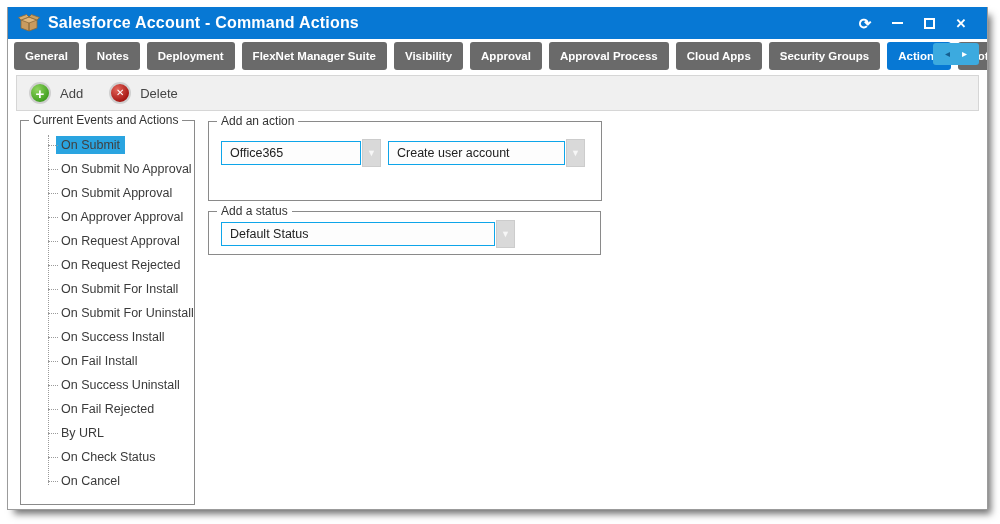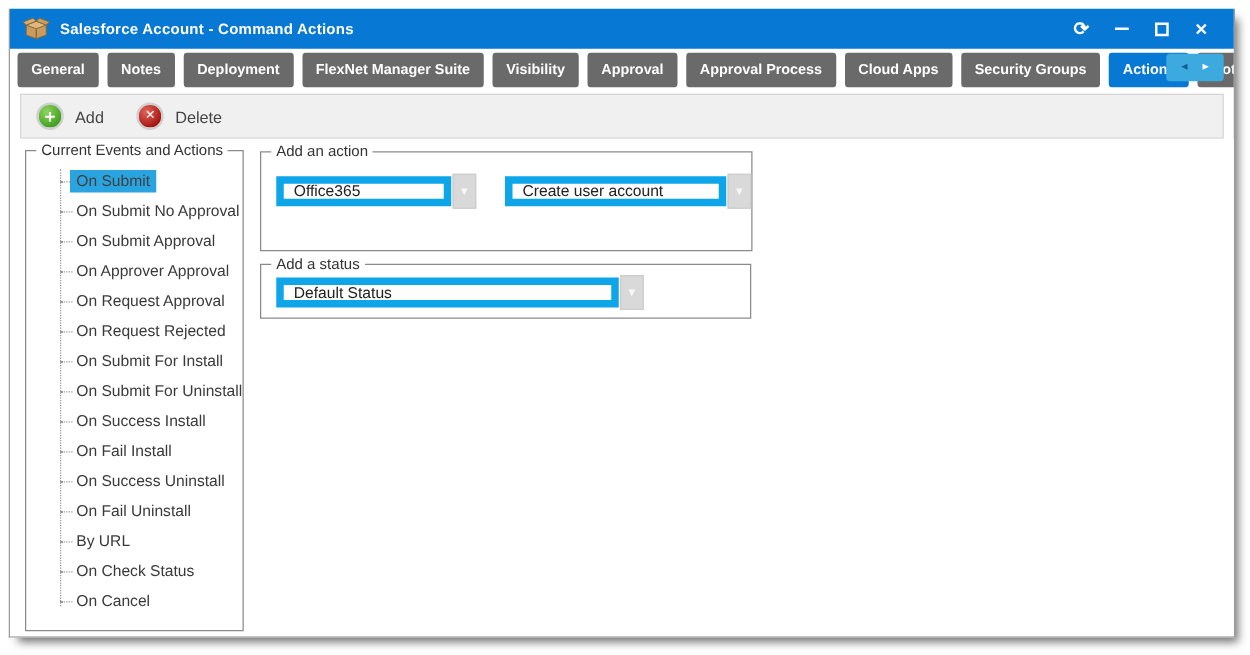"Salesforce Account - Command Actions" .title-text { font-size: 12px -> 16px }
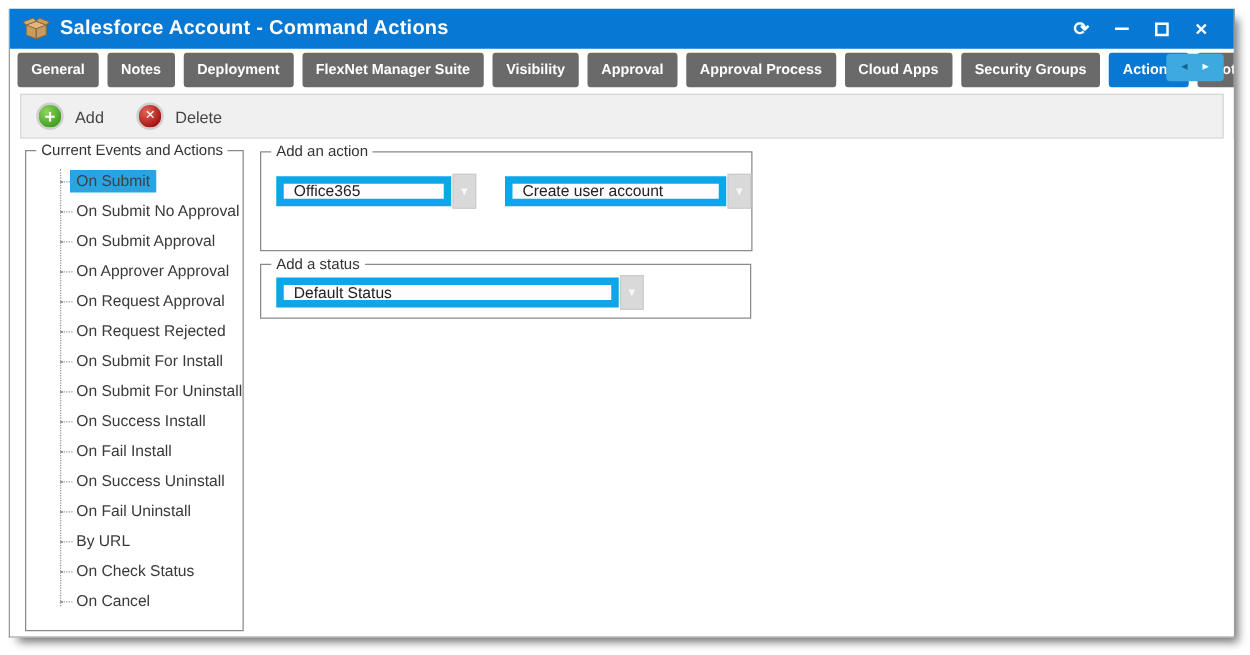"Office365" .combo-field { border: 6px solid #0ea5e9 -> 1px solid #0ea5e9 }
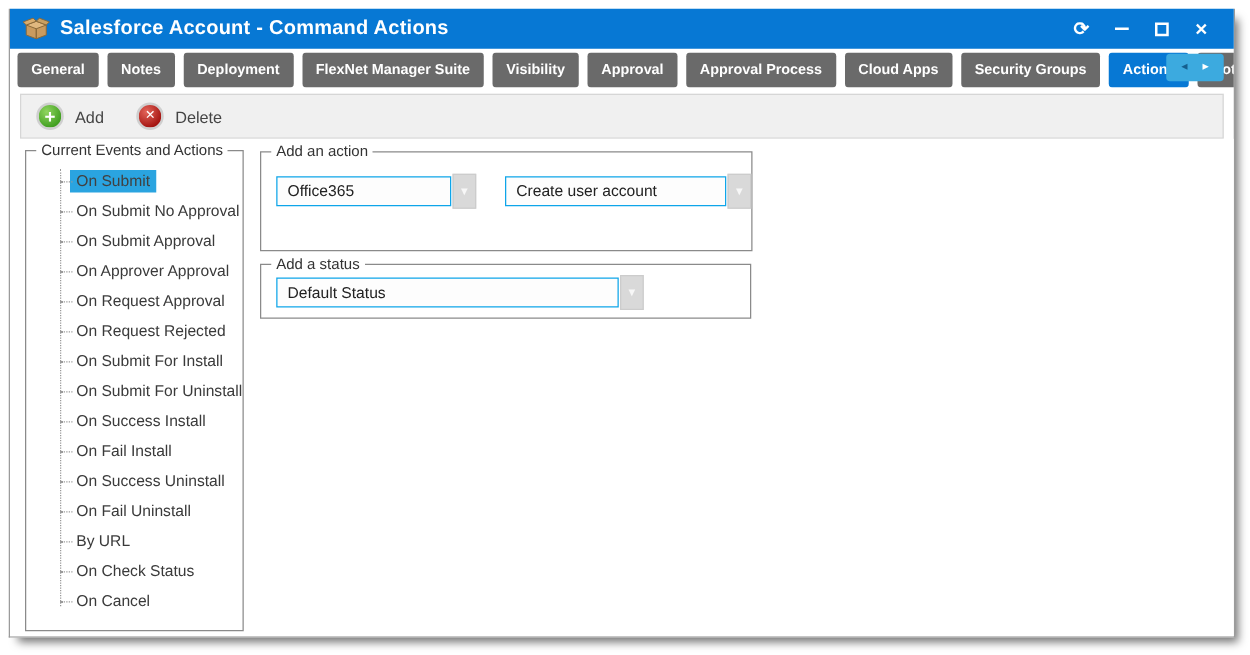"Create user account" .w-action { margin-left: 16px -> none }
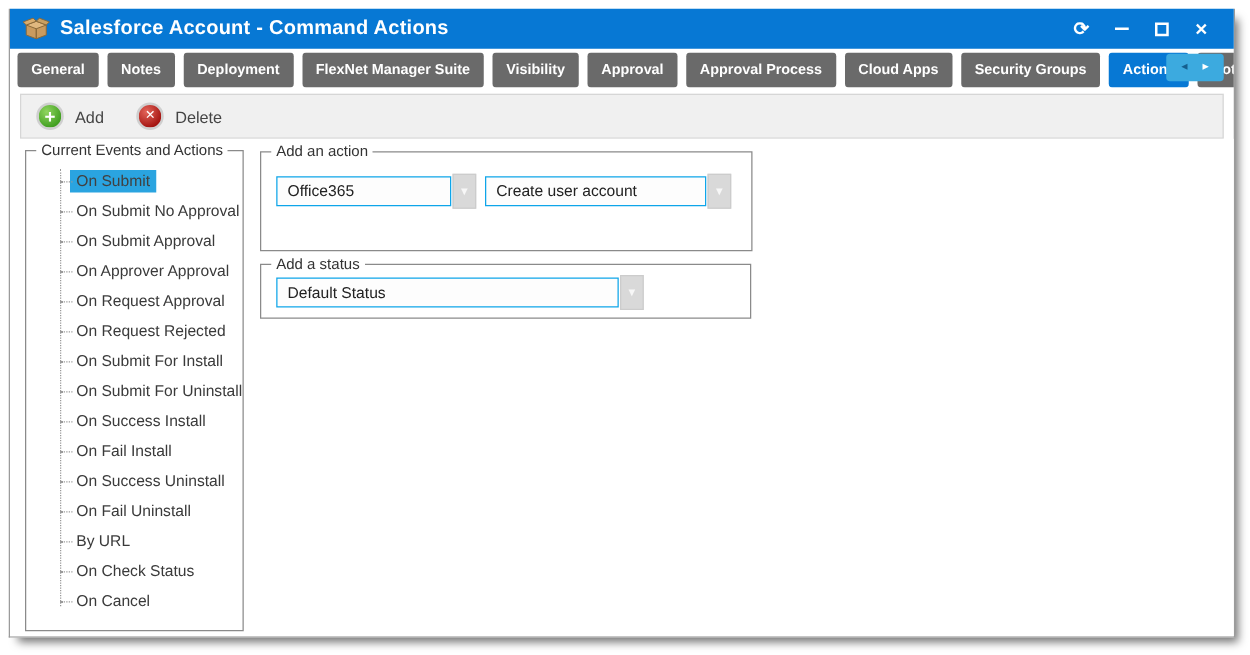"On Fail Uninstall" span.tree-label { text: Uninstall -> Rejected }
